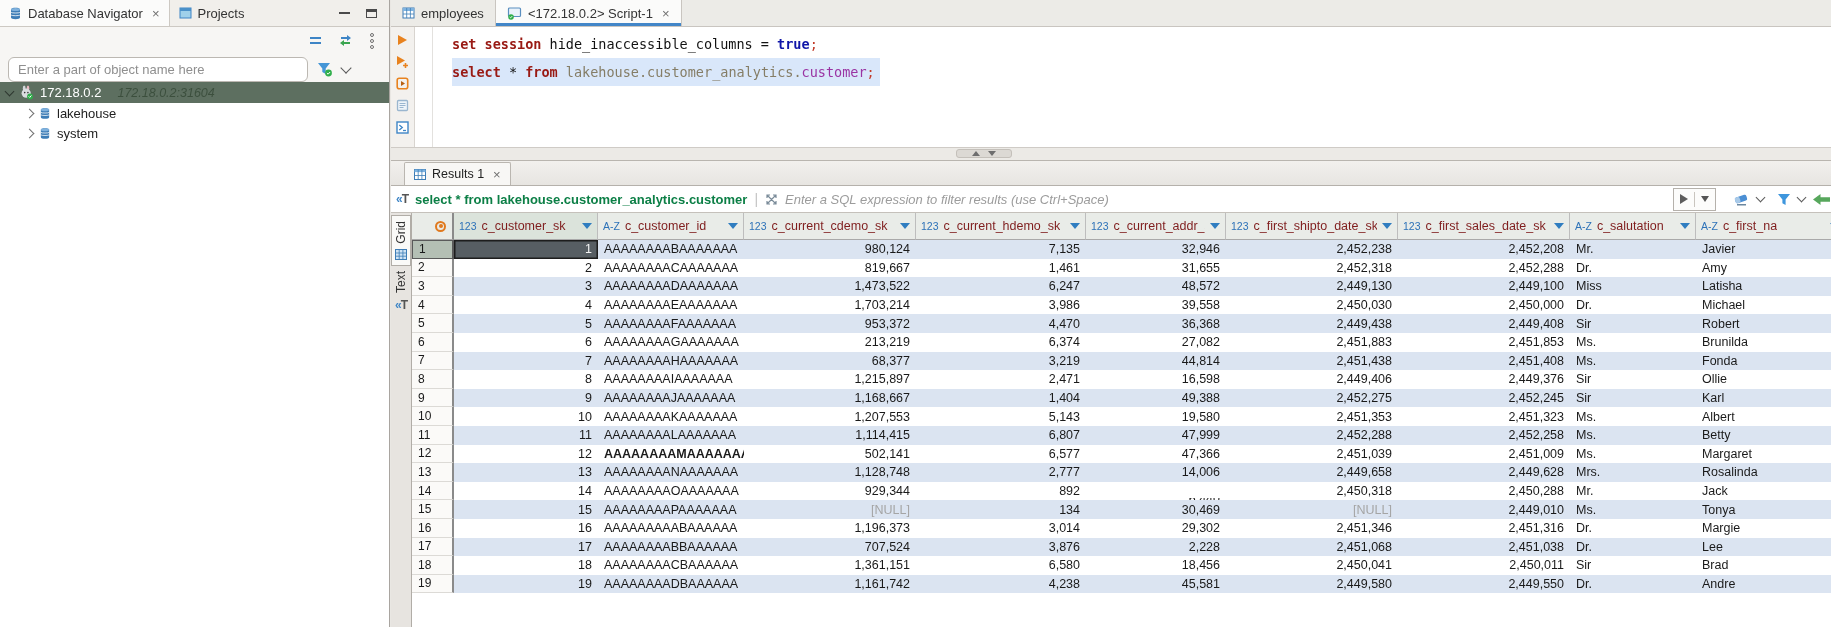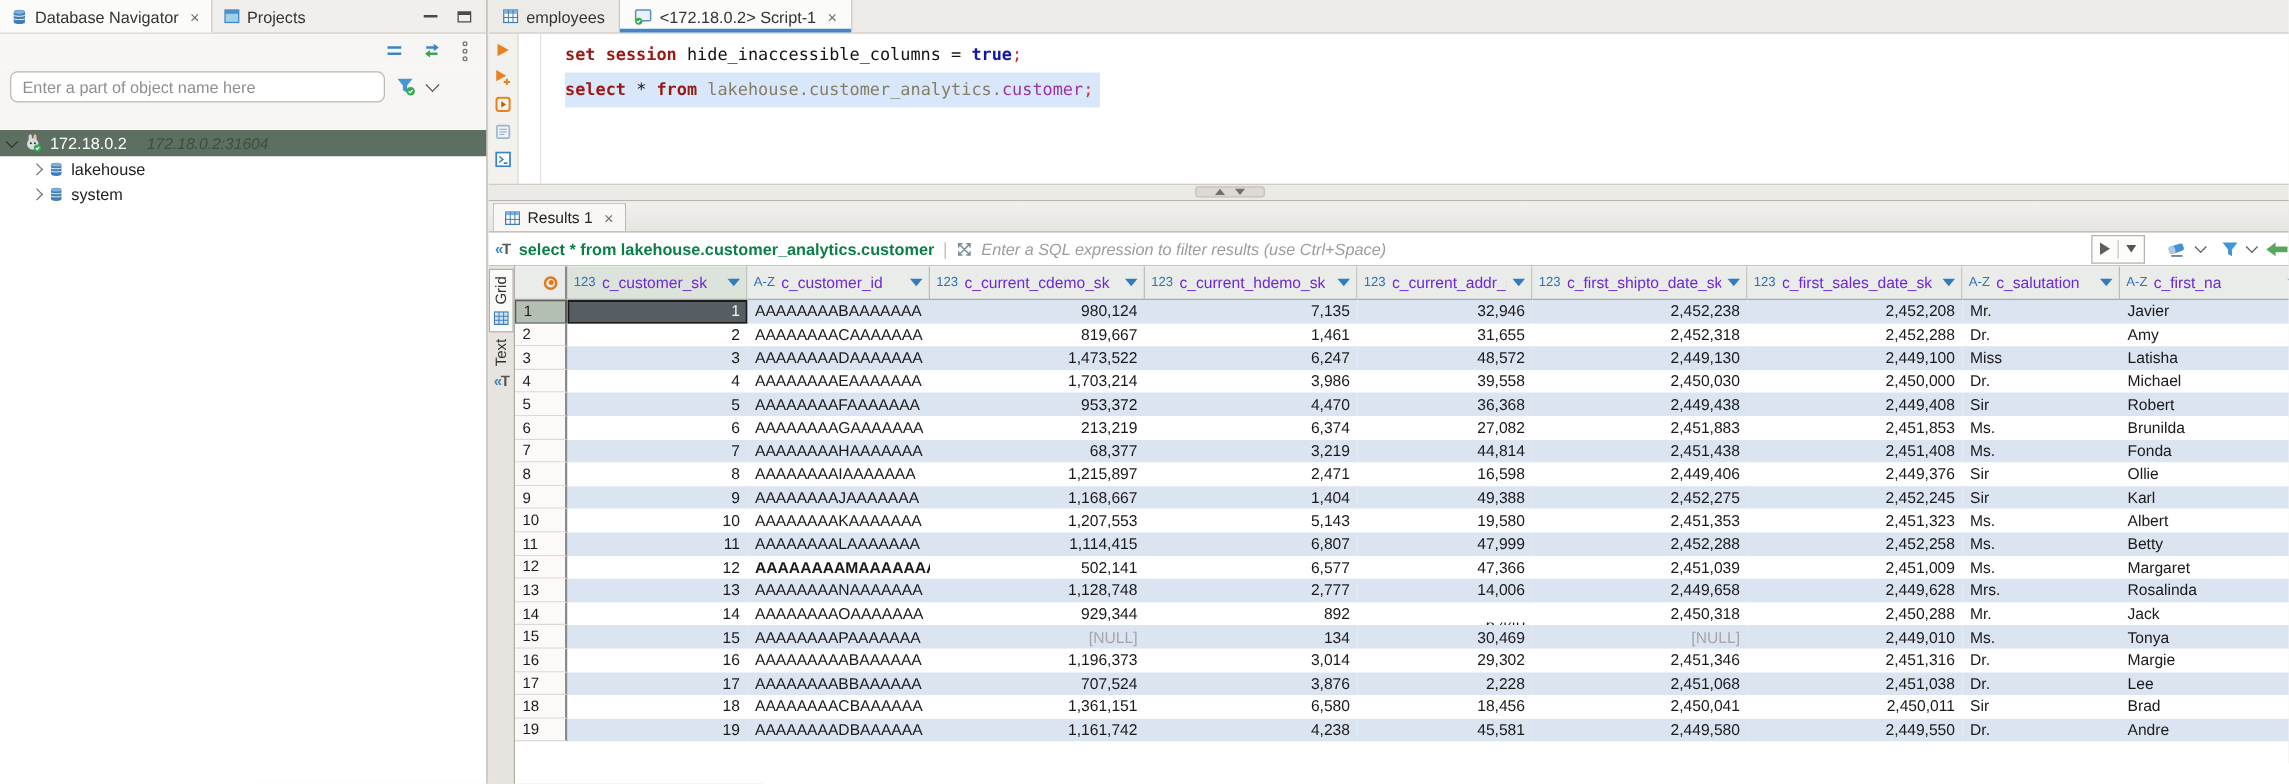"Enter a part of object" .search-row { padding: 3px 8px 22px -> 3px 8px 0 }
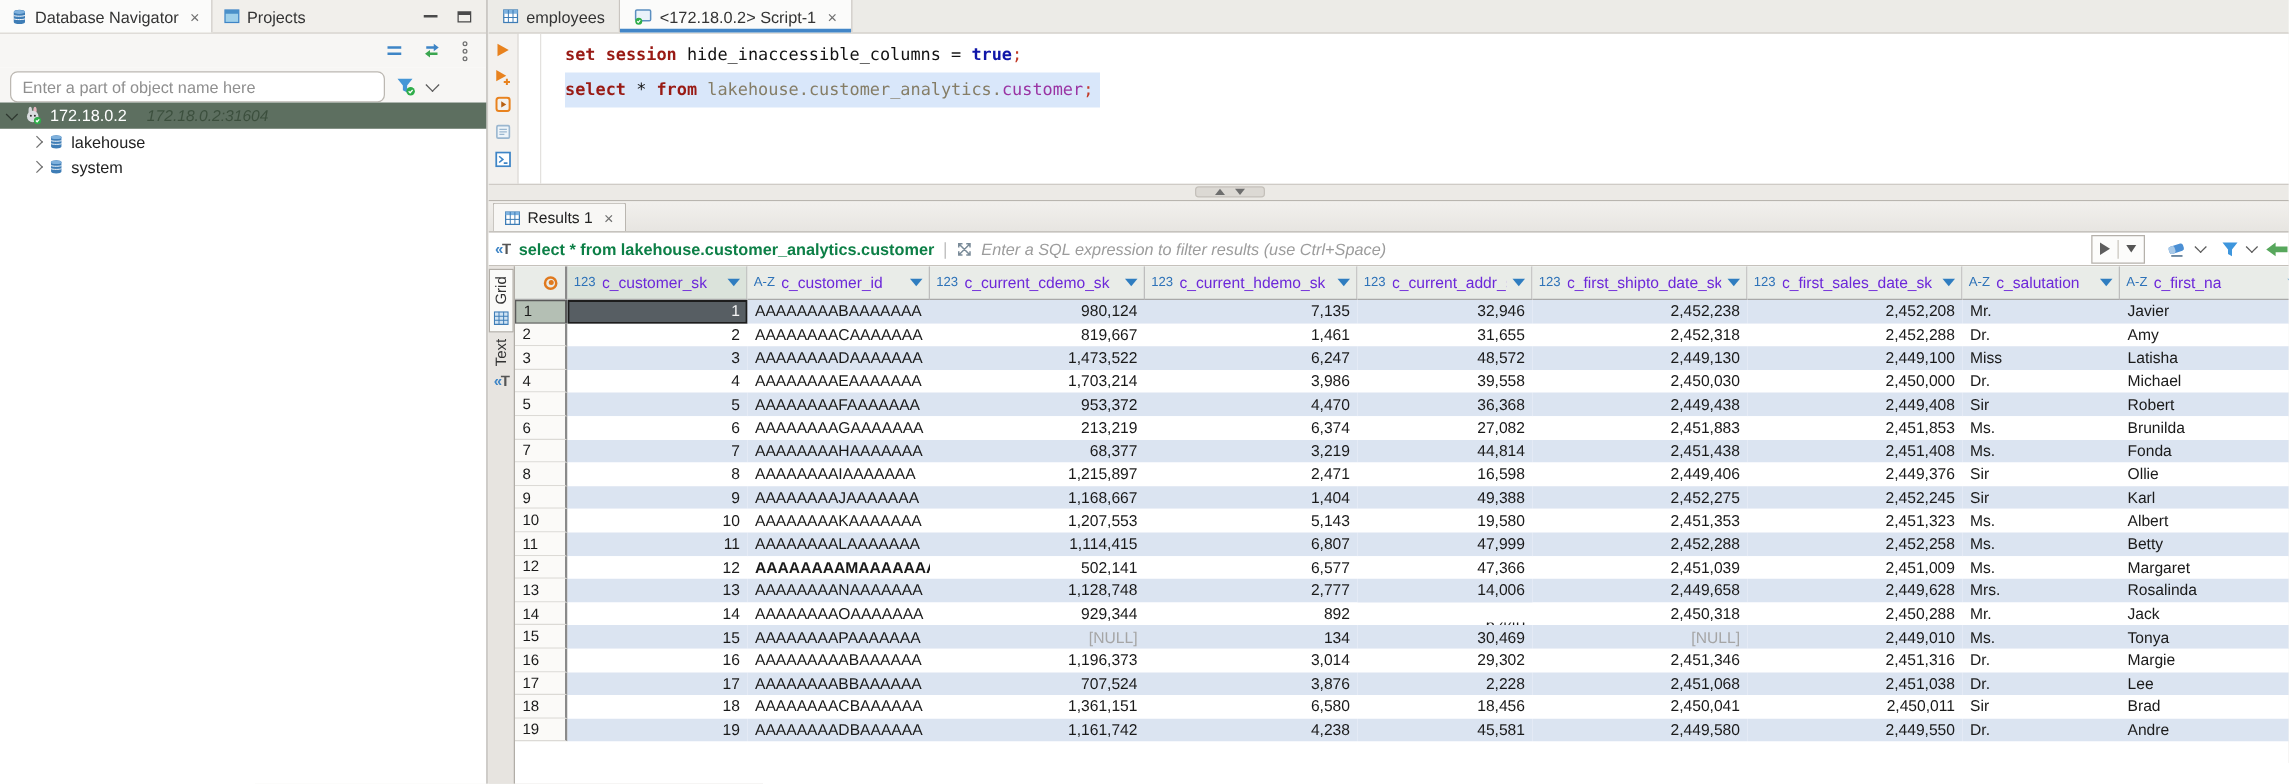"Results 1" .rtabbar { padding-left: 3px -> 13px }
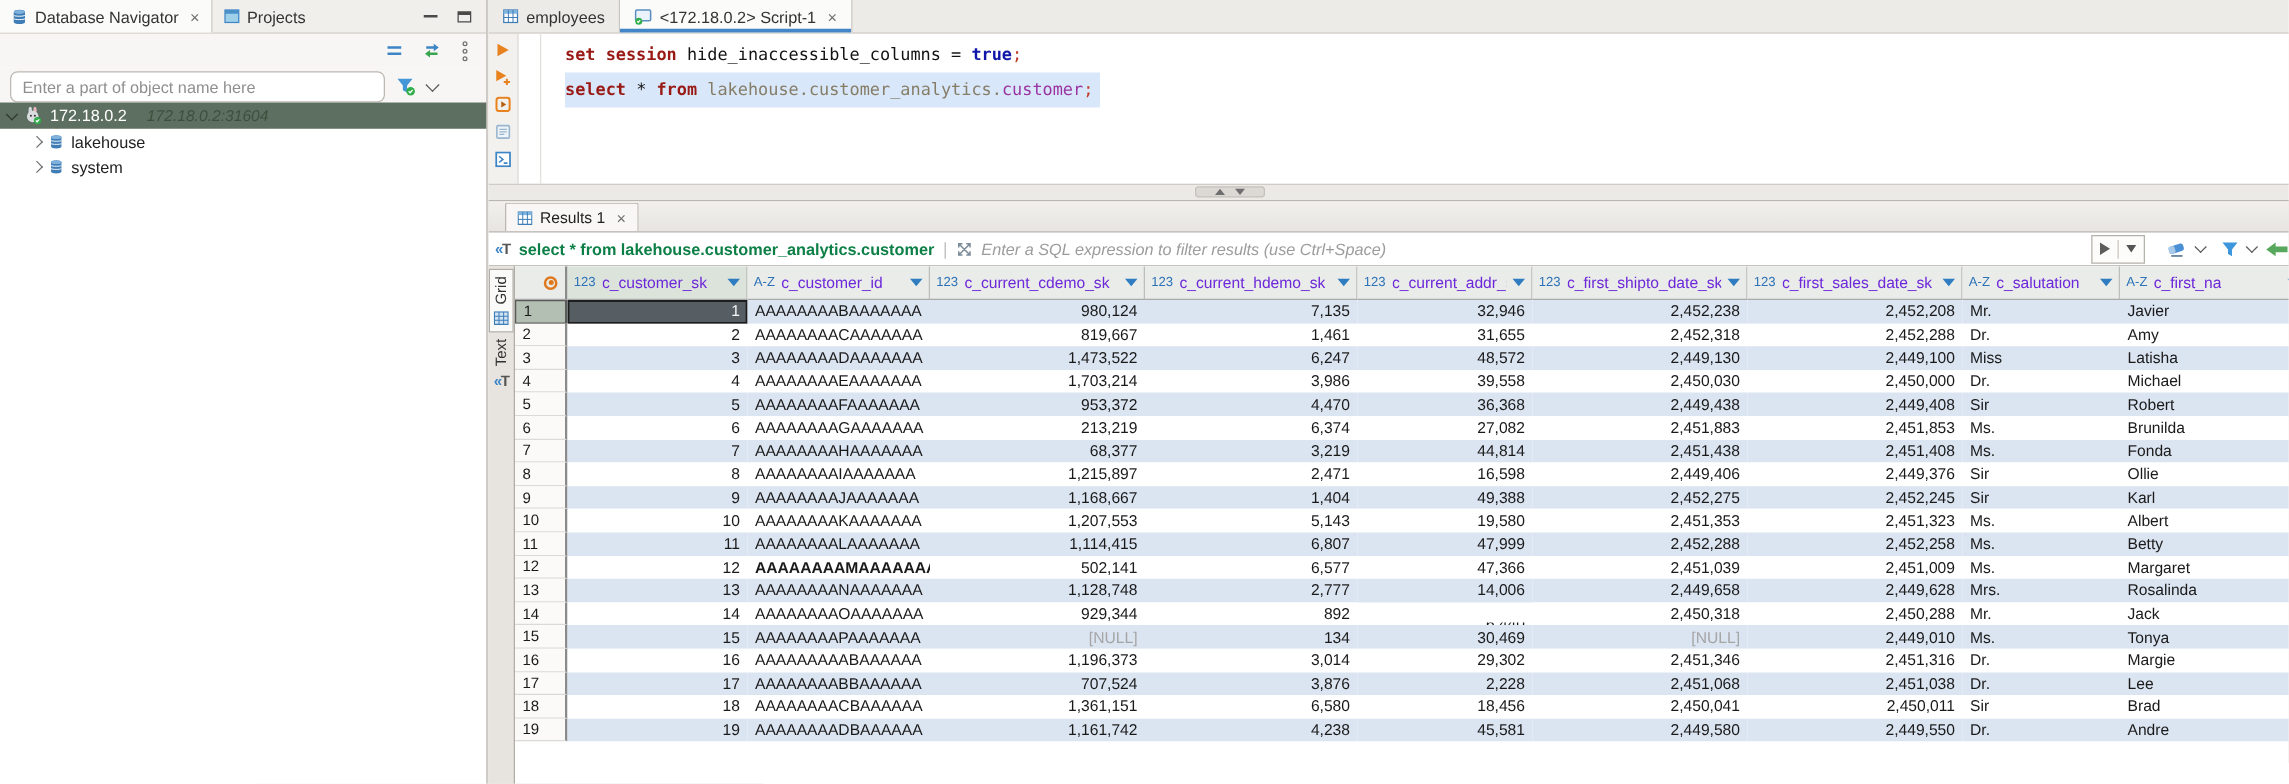"c_customer_sk" .hname { color: #6d28d9 -> #7f1d1d }
